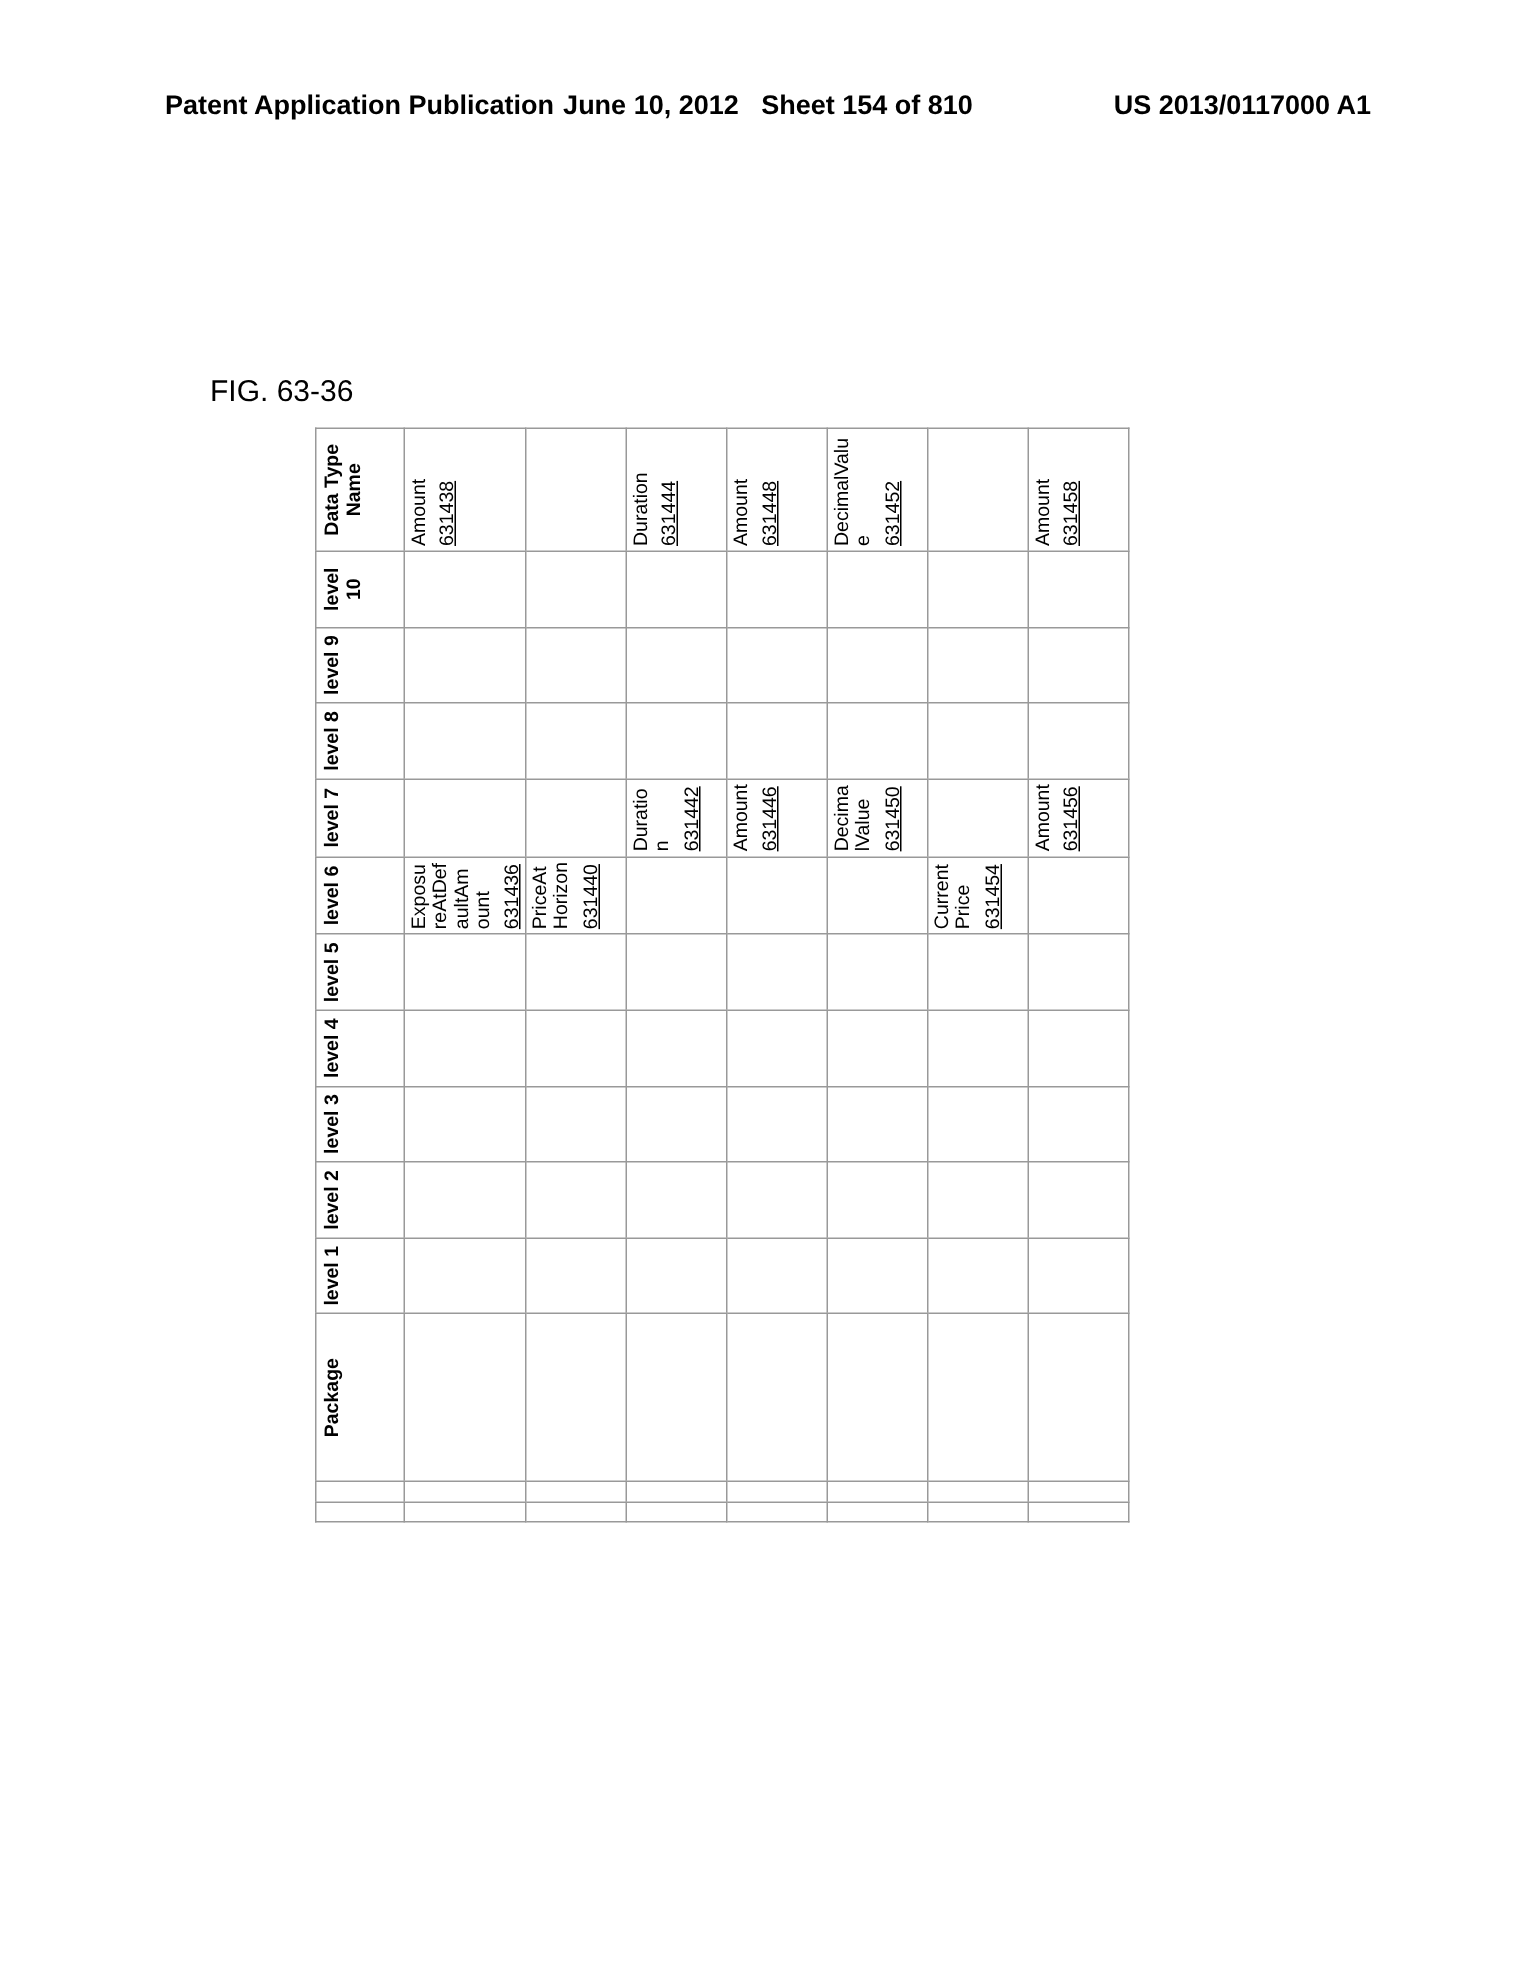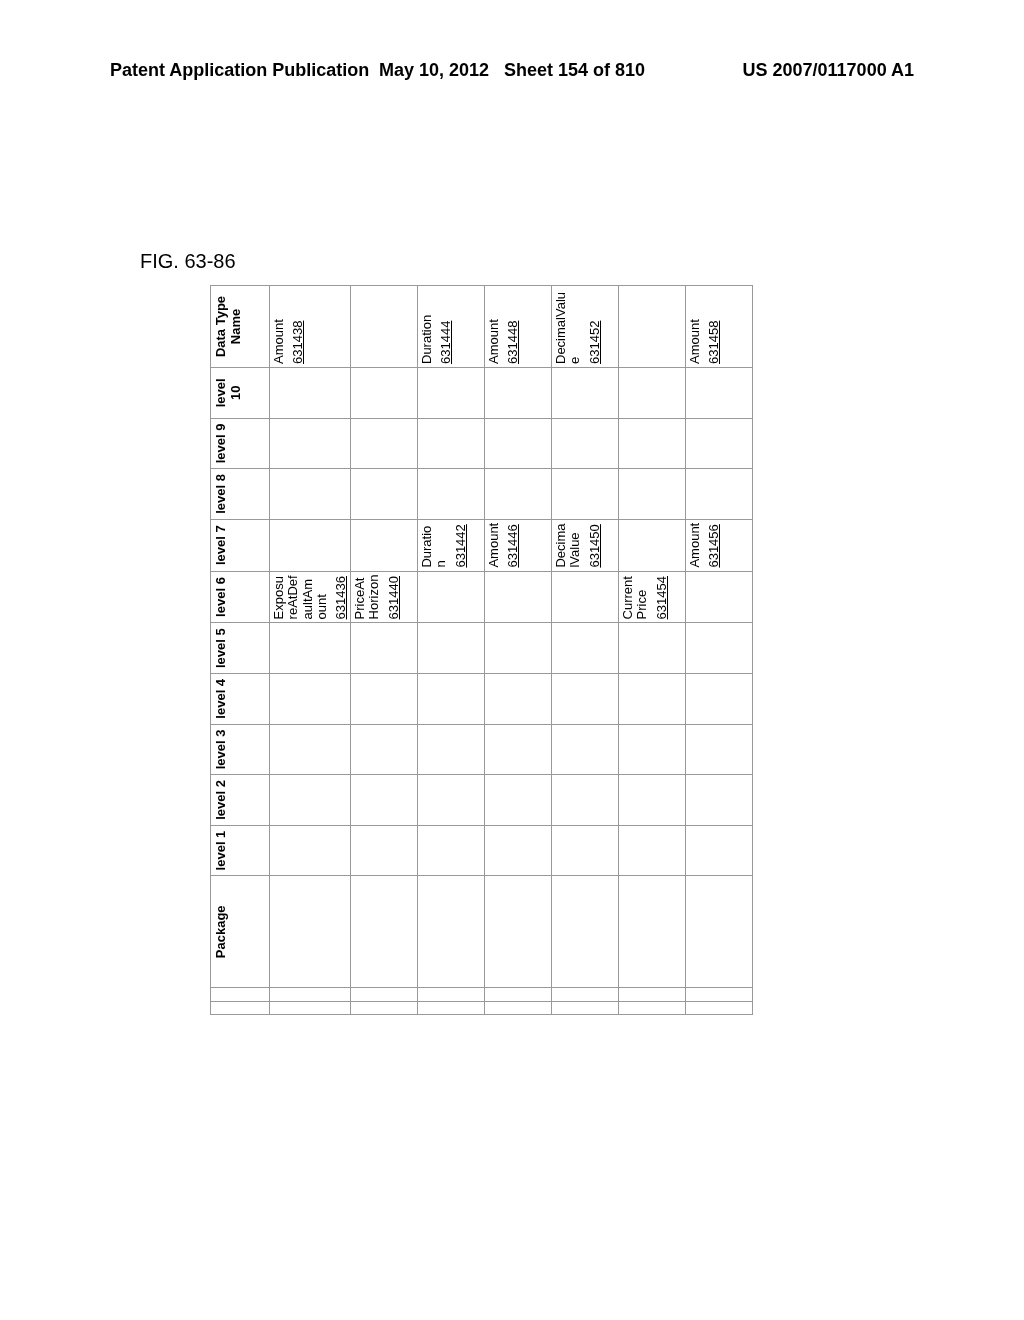"May 10, 2012" span { text: May -> June }
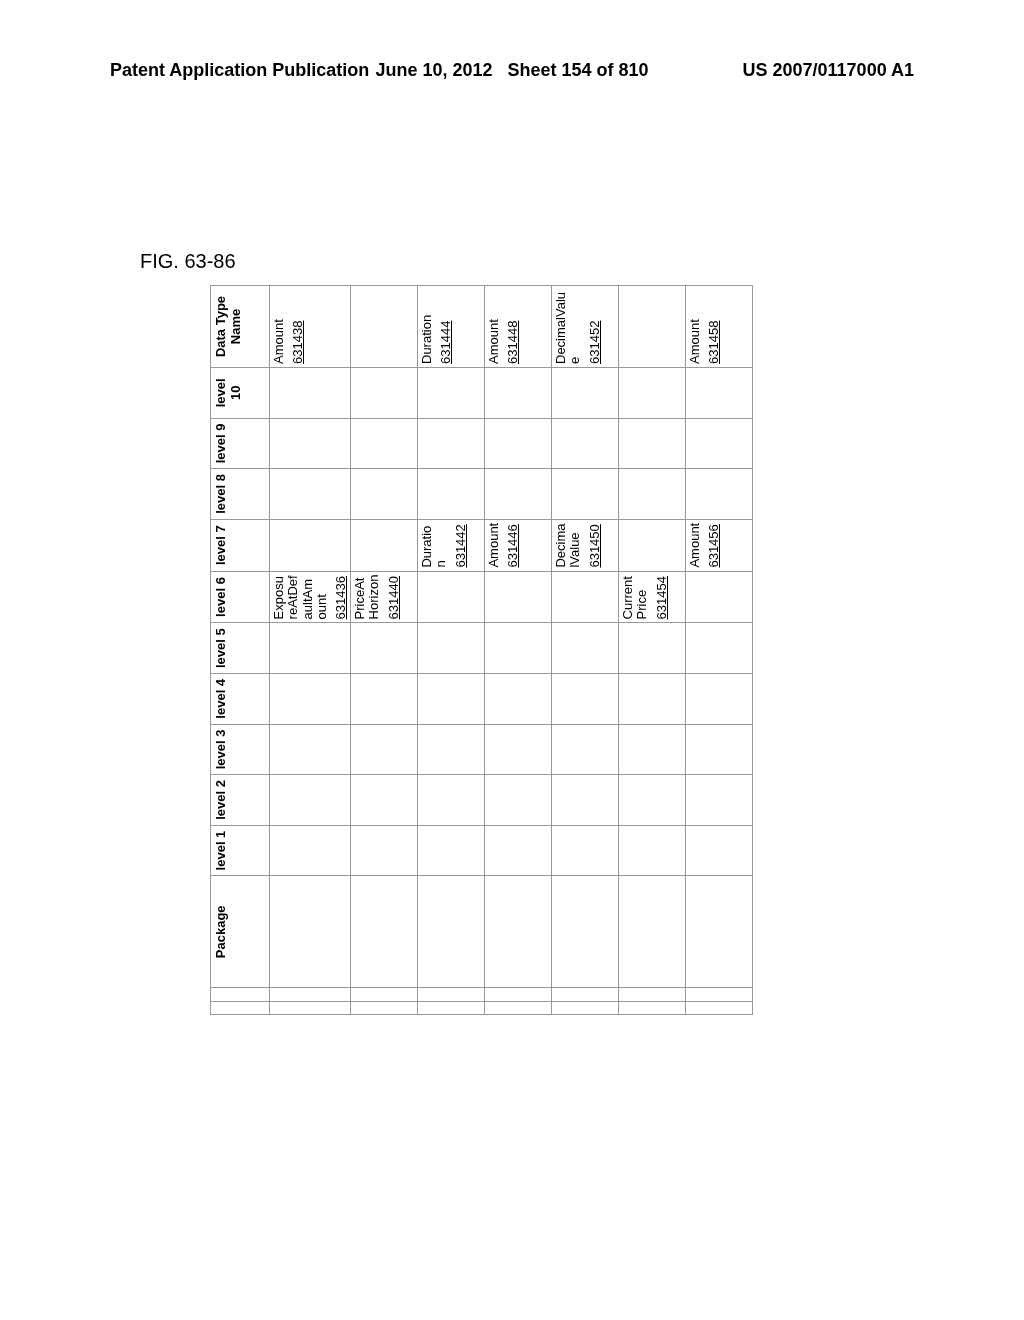"US 2007/0117000 A1" span.right { text: 2007/0117000 -> 2013/0117000 }
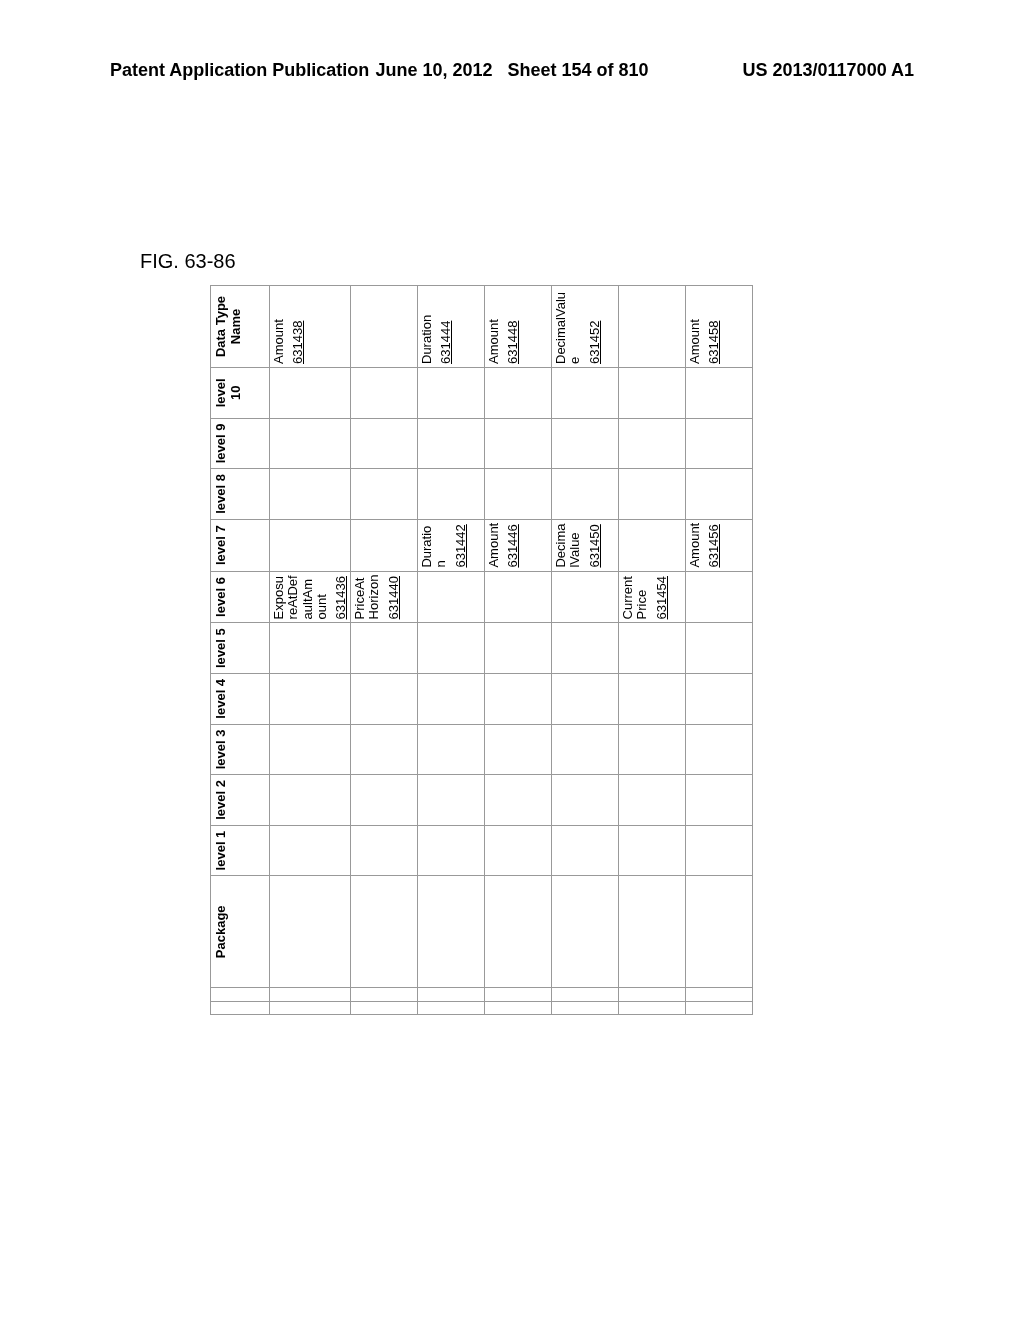"FIG. 63-86" div.figlabel { text: 63-86 -> 63-36 }
